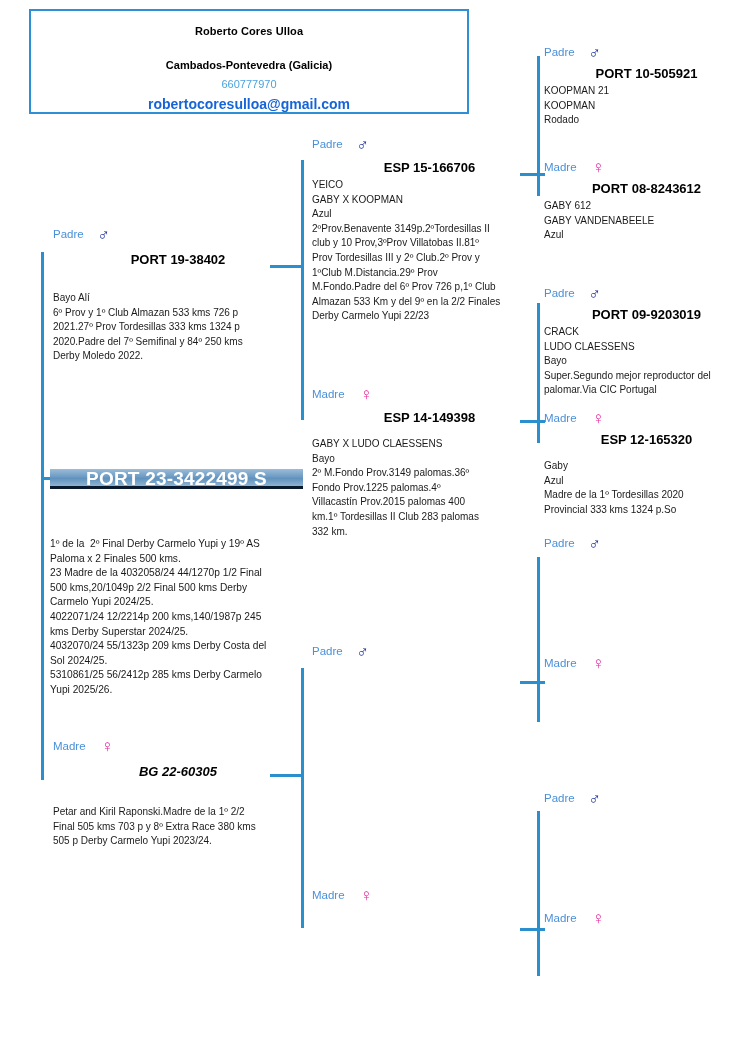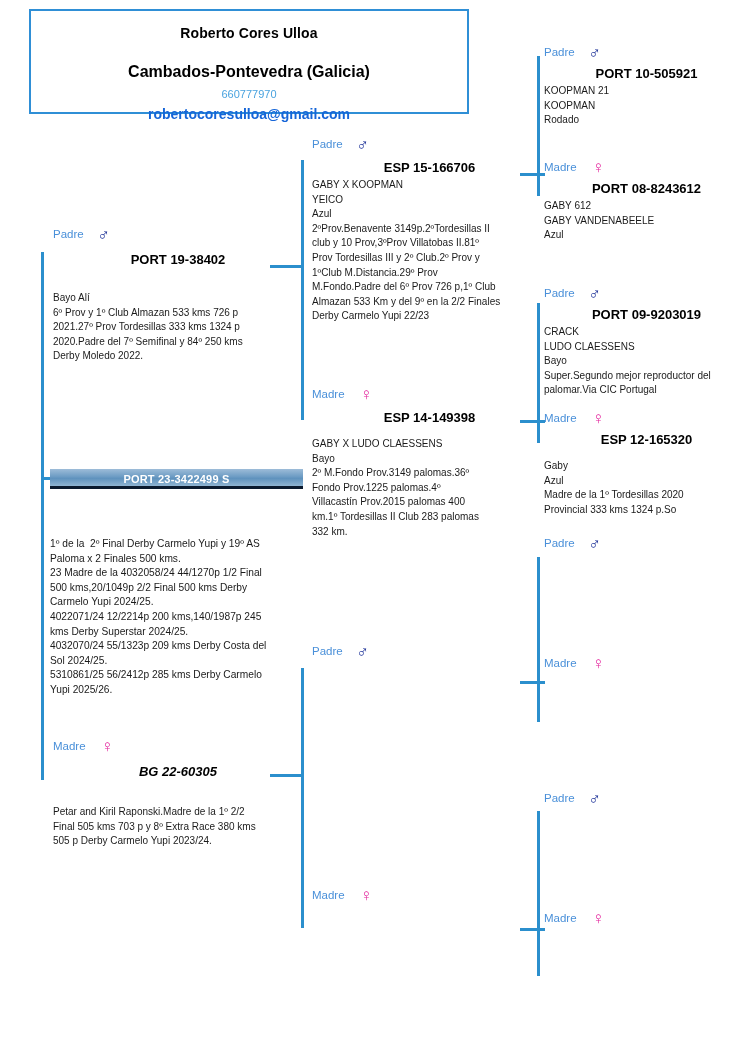"Roberto Cores Ulloa" .owner-name { font-size: 14px -> 11px }
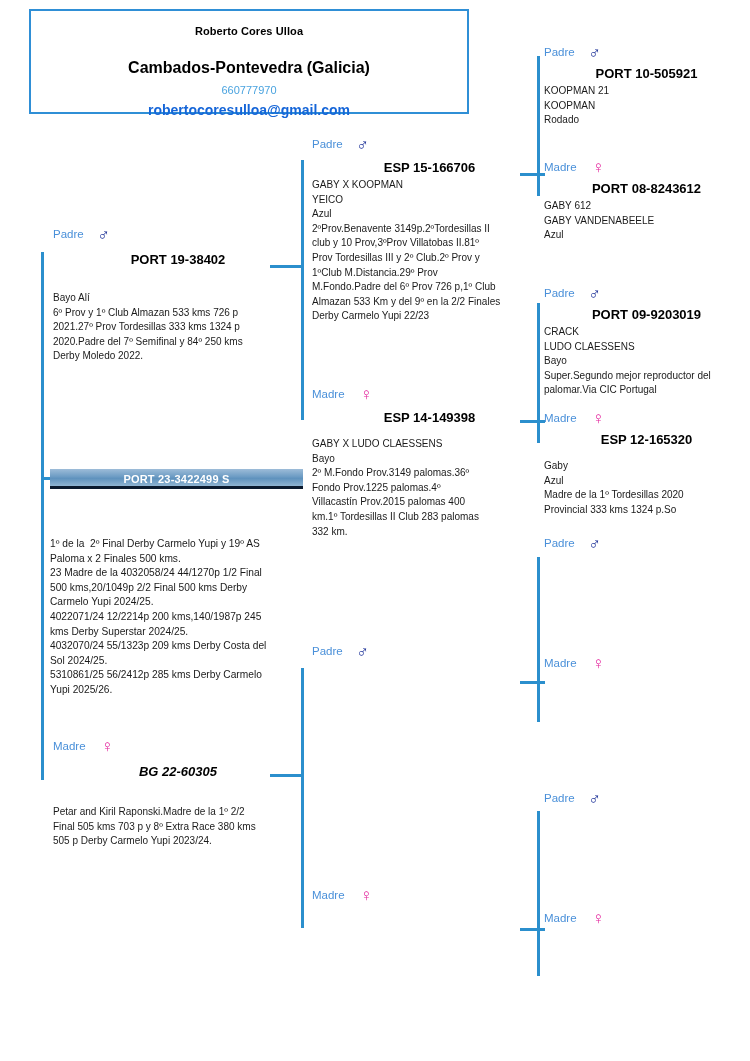"Cambados-Pontevedra (Galicia)" .owner-loc { font-size: 16px -> 11px }
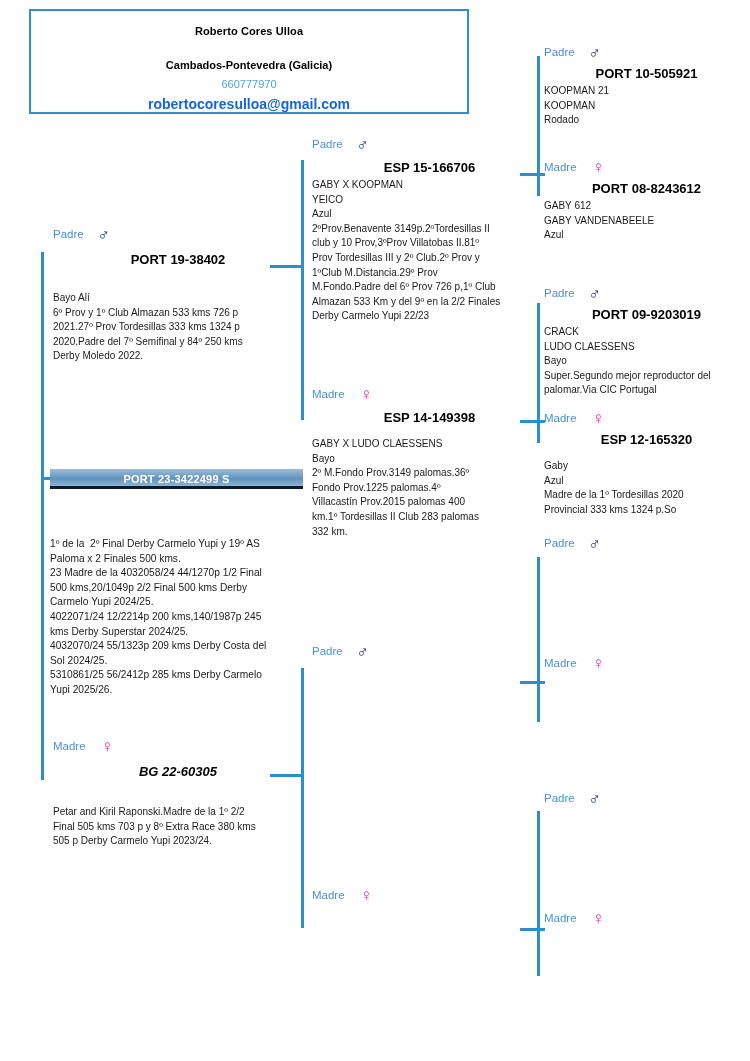"GABY X KOOPMAN" div { order: before "YEICO" -> after "YEICO" }
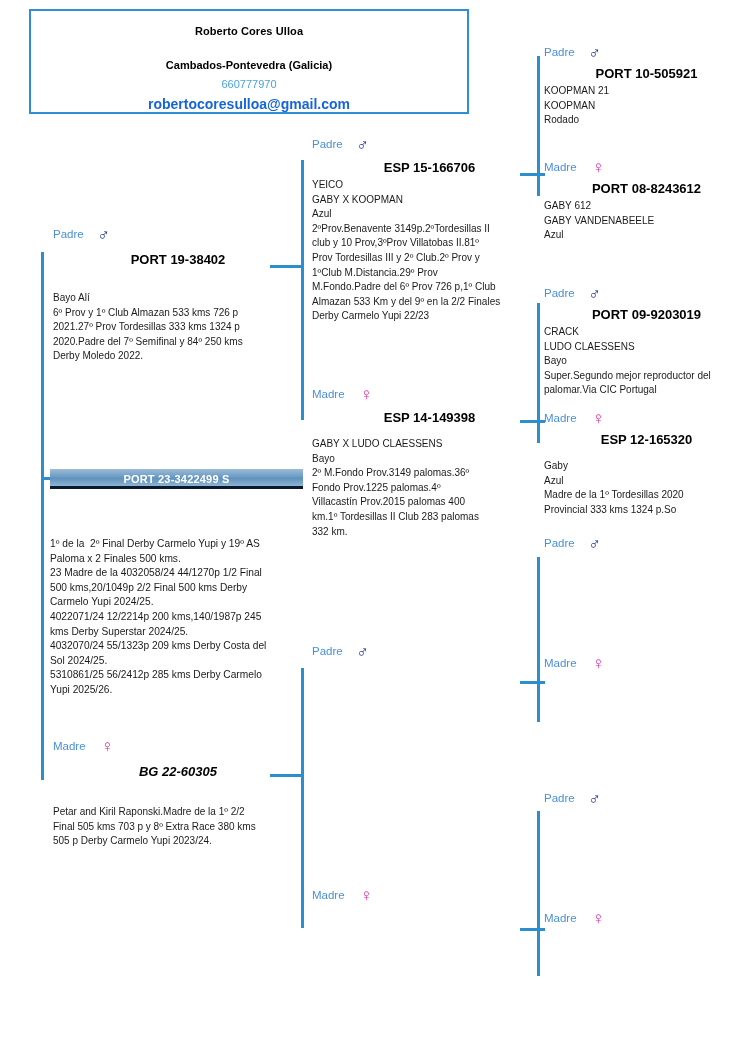"PORT 23-3422499 S" .subject-bar span { font-size: 11px -> 19px }
